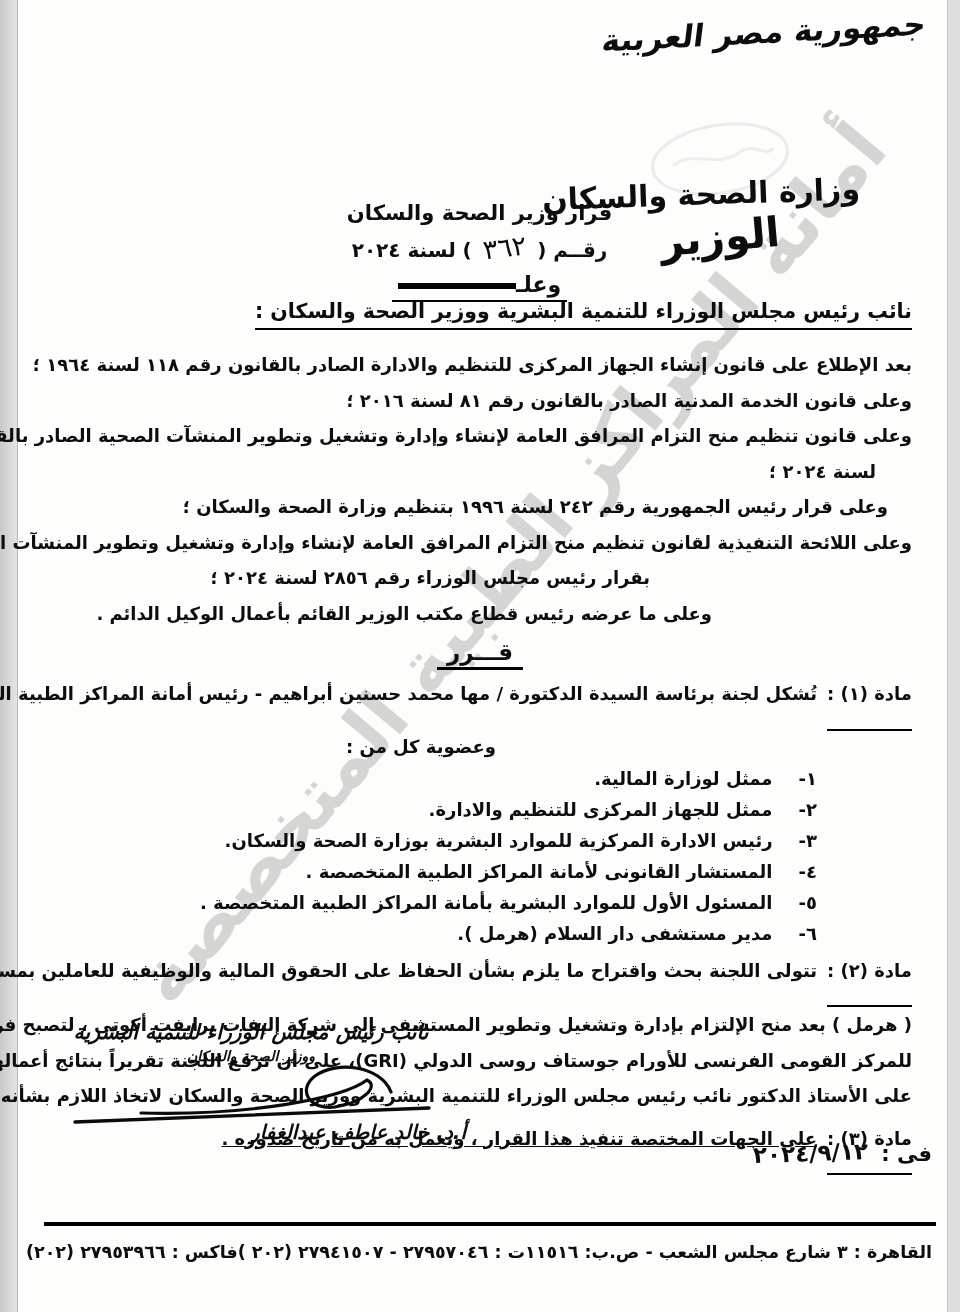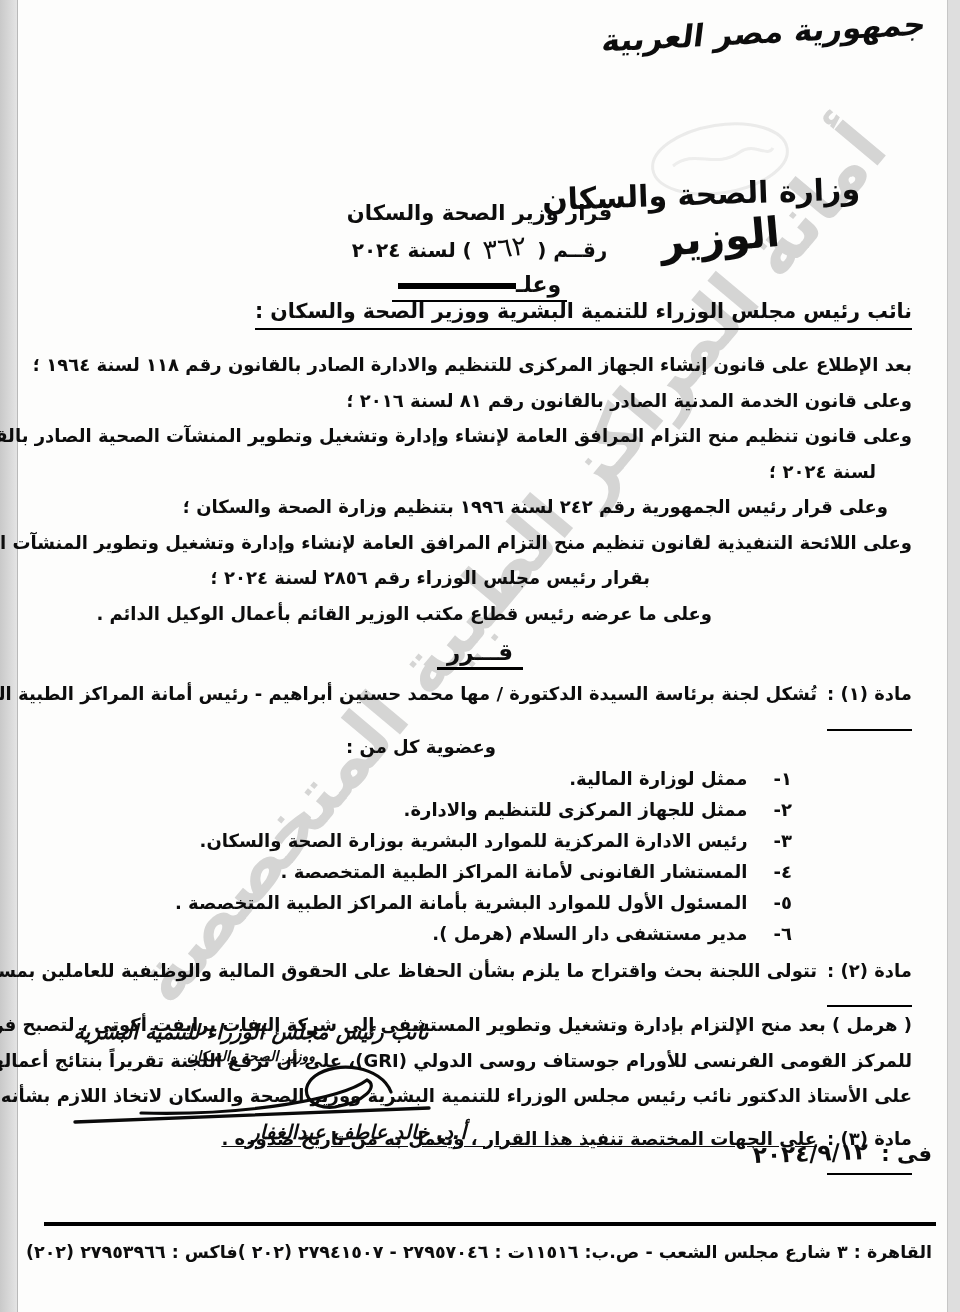"١-ممثل لوزارة المالية." .member { margin-right: 120px -> 95px }
